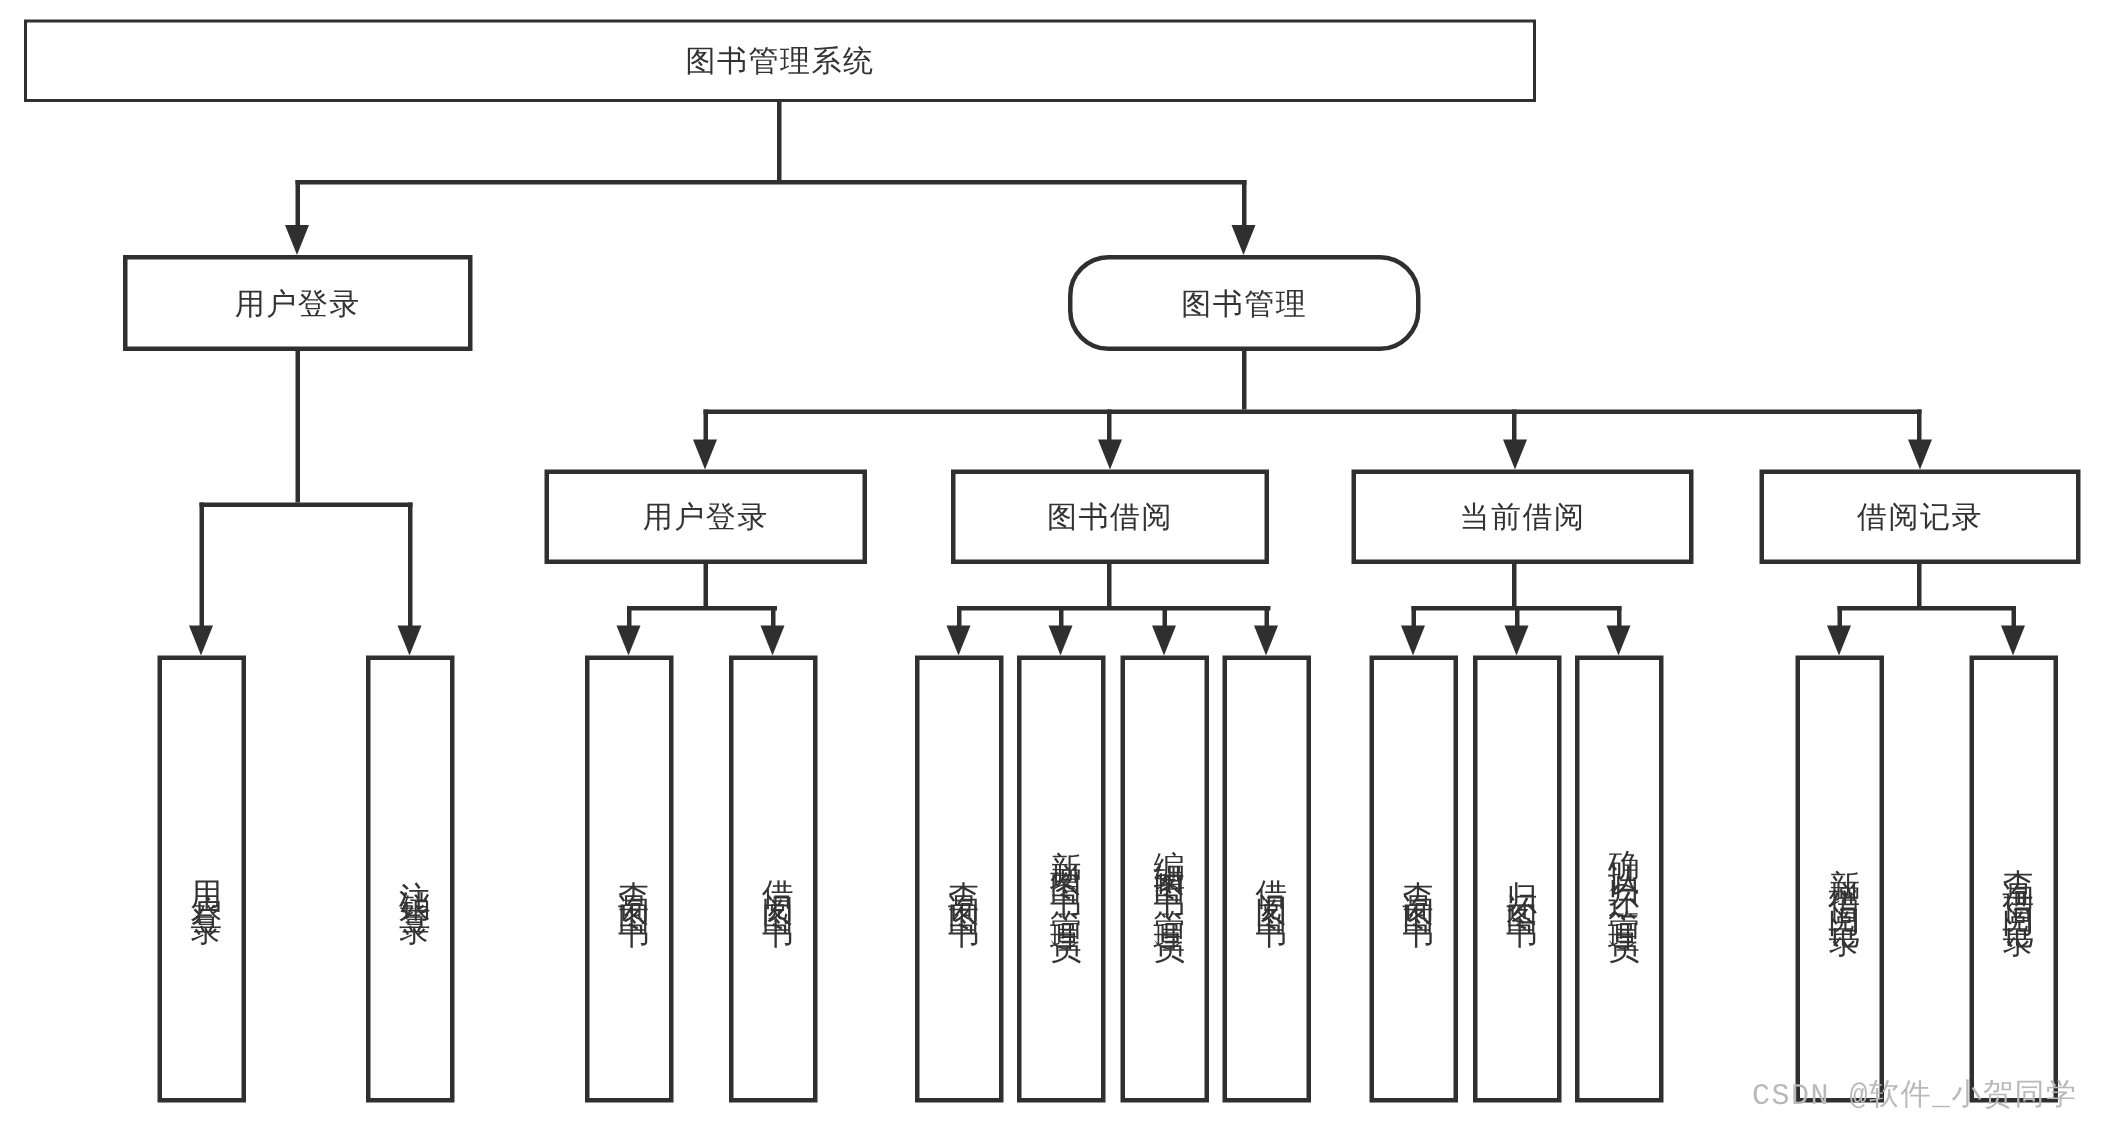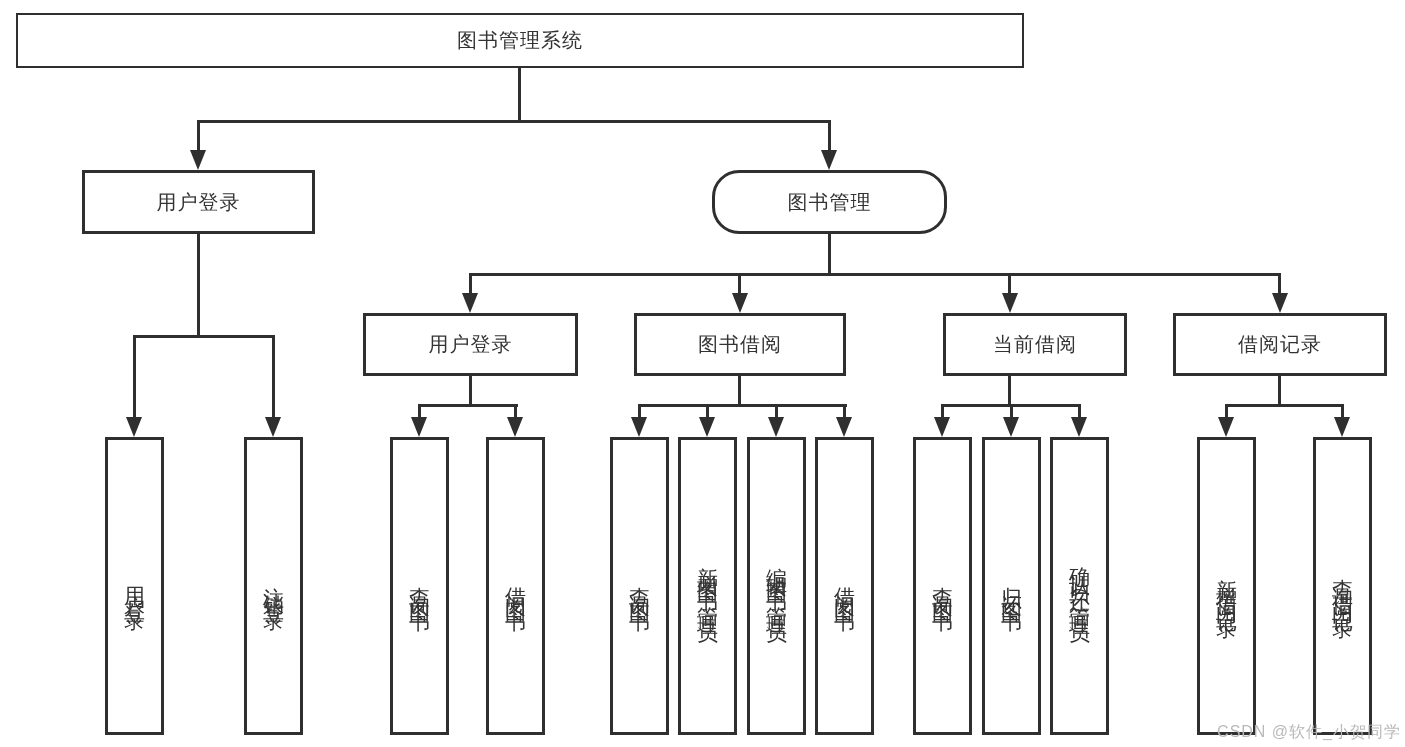"图书管理系统" .canvas { font-family: none -> Liberation Mono, monospace }
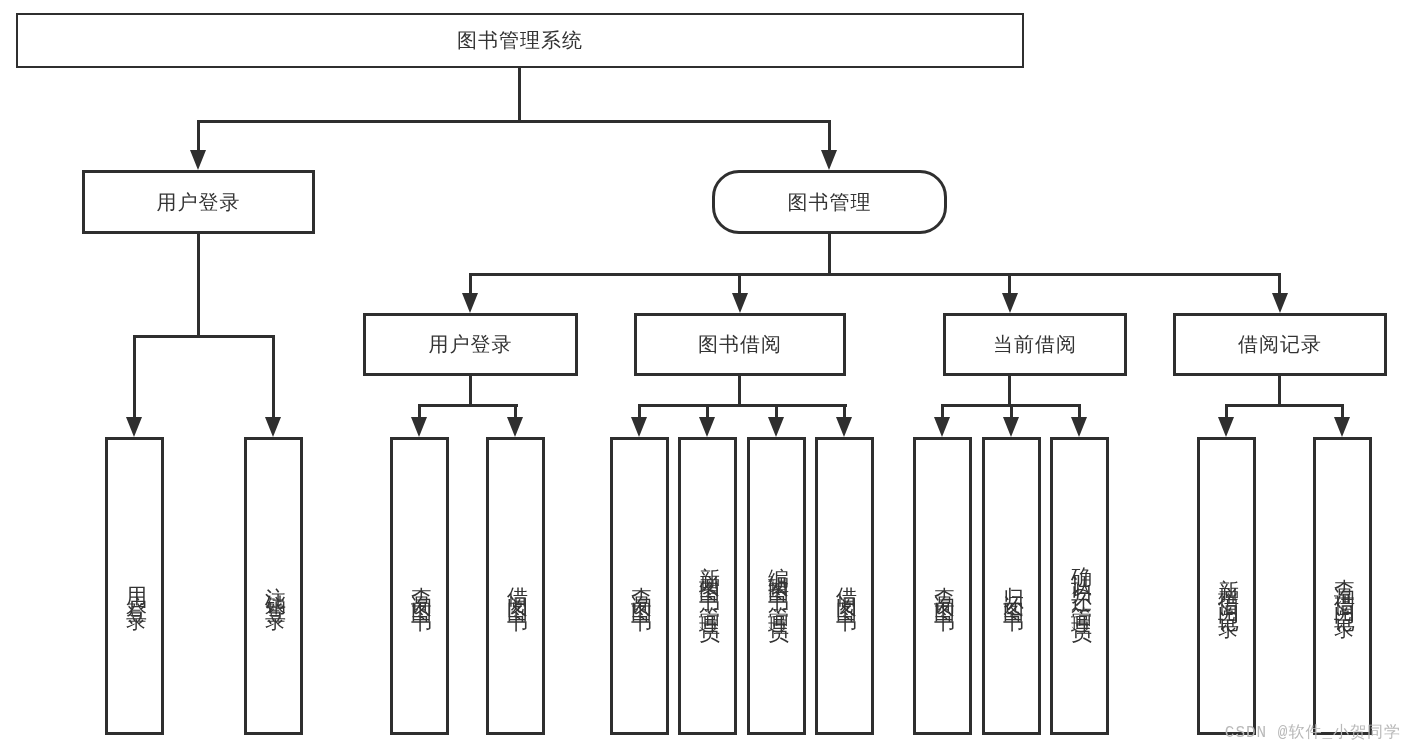"当前借阅" div.node { left: 943px -> 901px; width: 184px -> 228px }
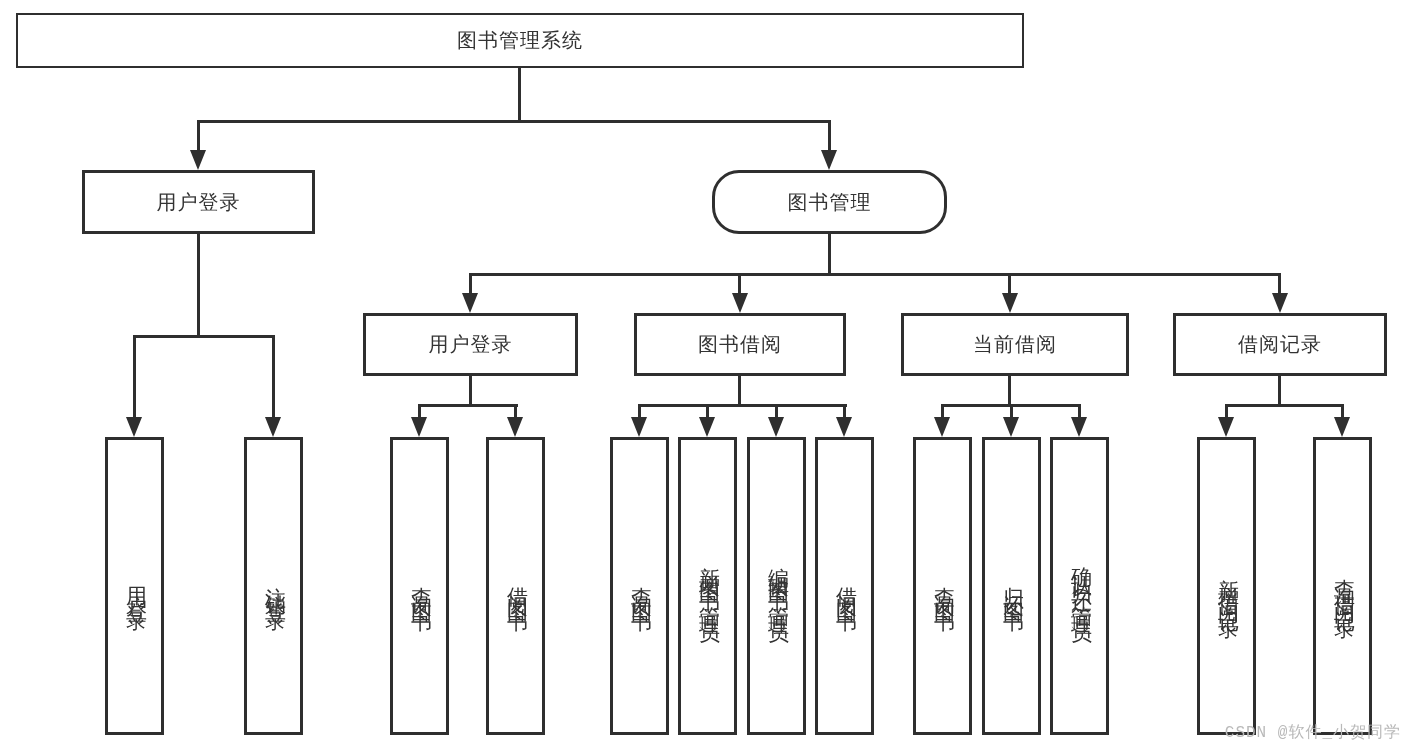"CSDN @软件_小贺同学" .watermark { font-size: 16px -> 20px; right: 4px -> 20px }
